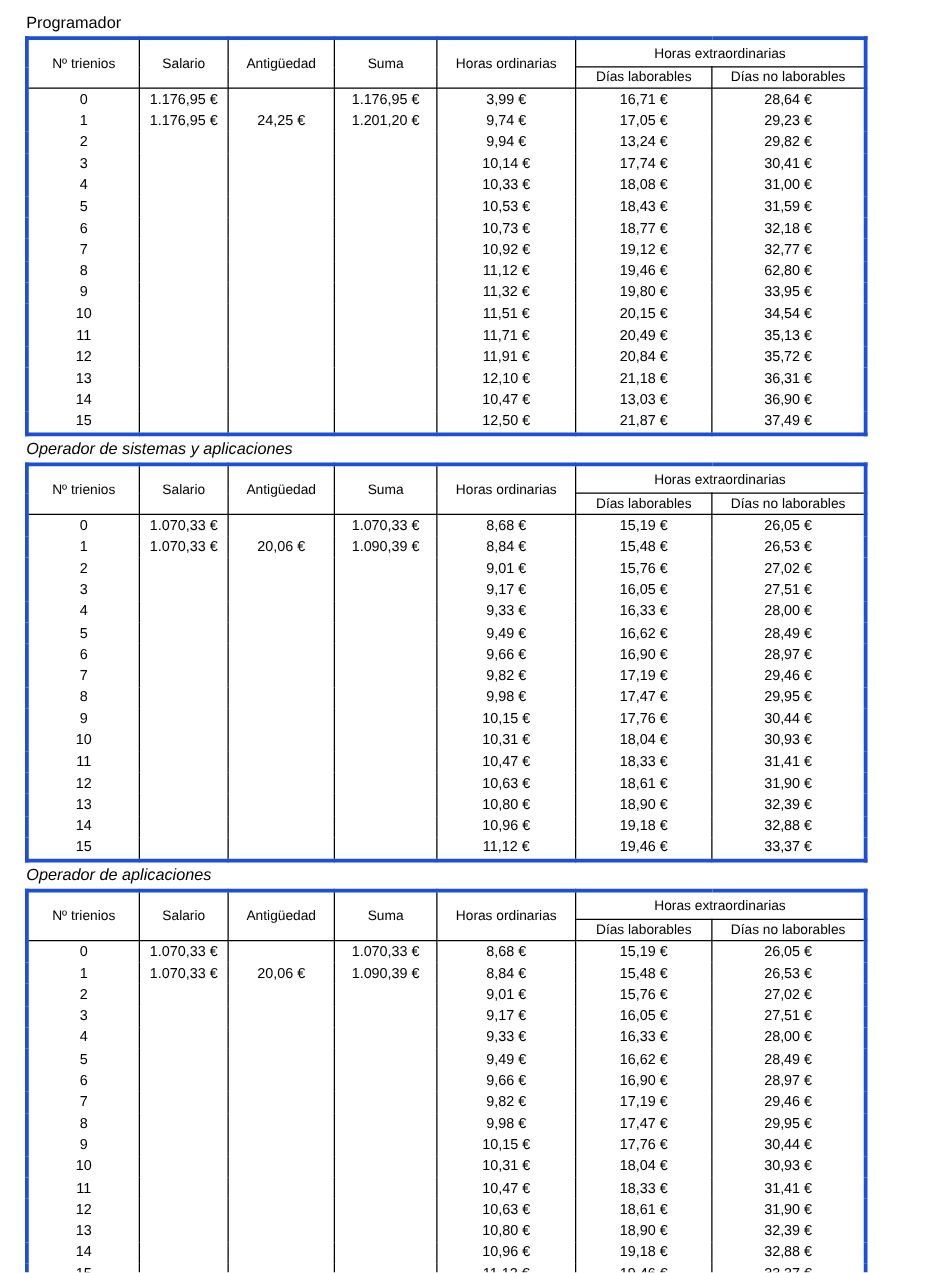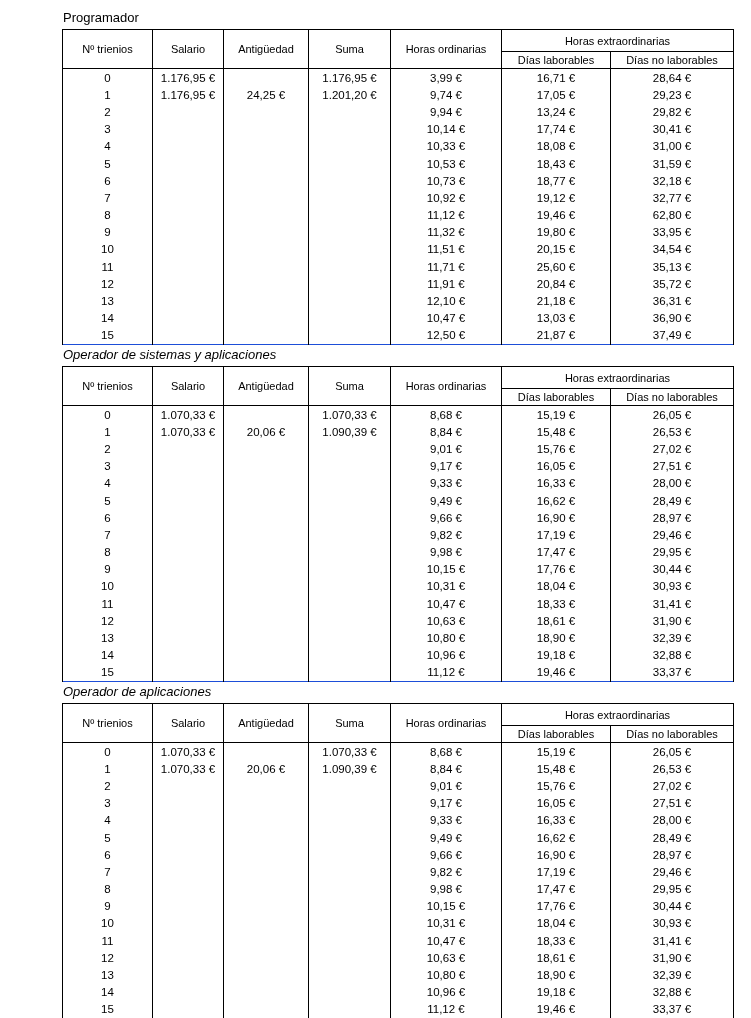"Programador" .page { padding: 10px 35px 0 62px -> 10px 35px 0 20px }
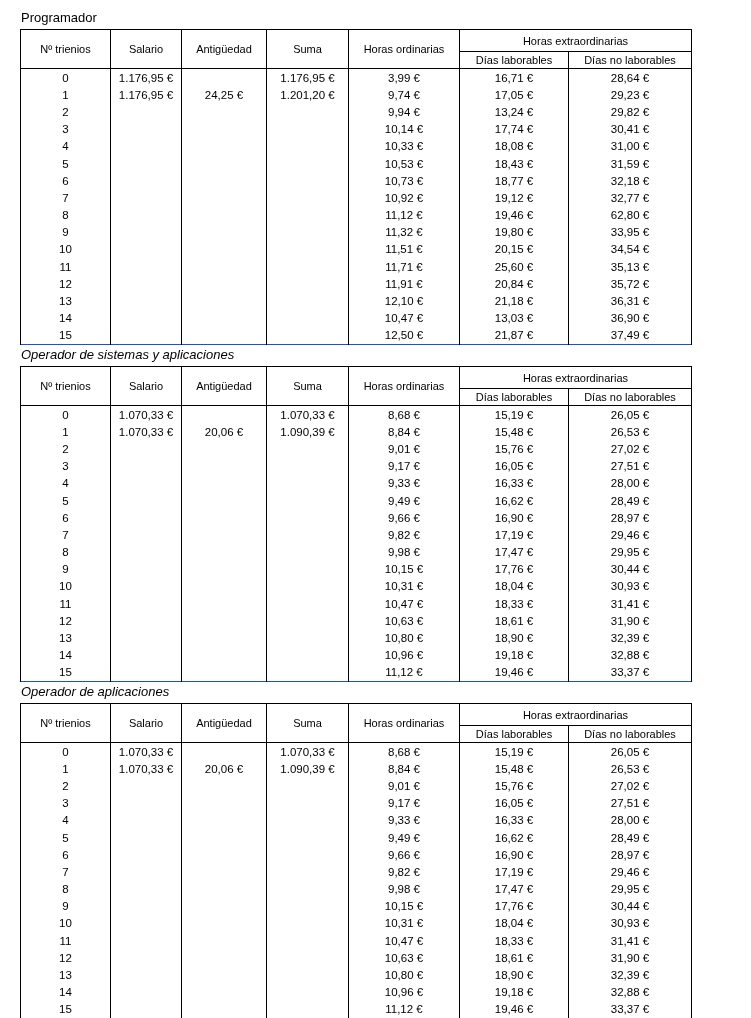"Nº trienios" table.salary-table { border: 1px solid #1d4ed8 -> 3px solid #1d4ed8 }
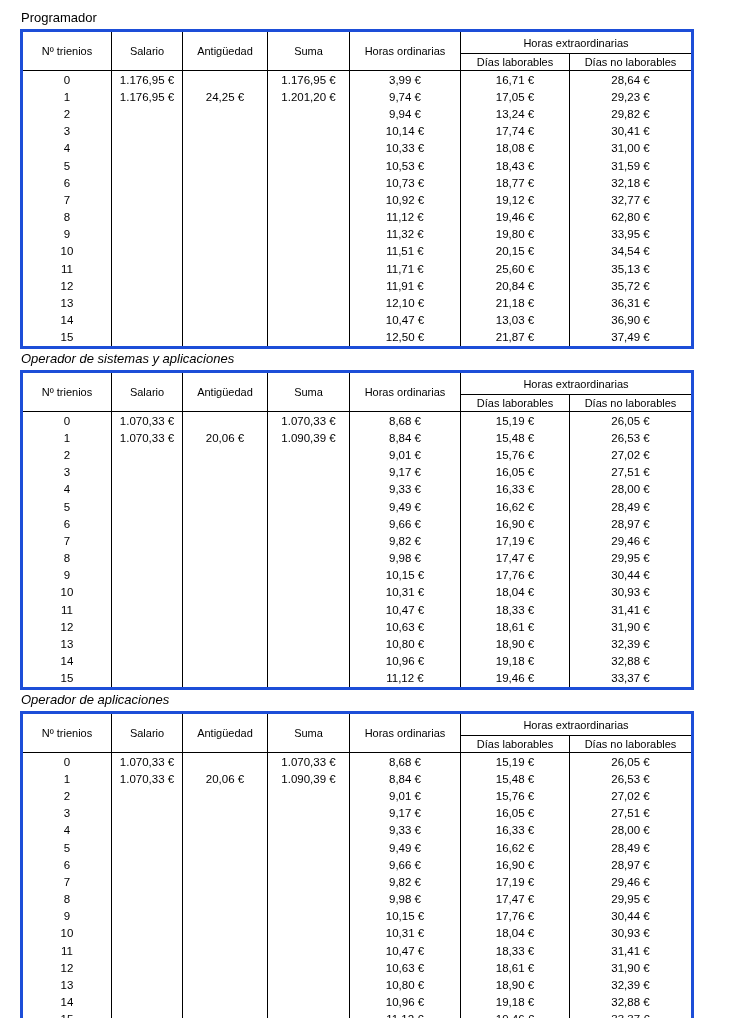"25,60 €" td { text: 25,60 -> 20,49 }
